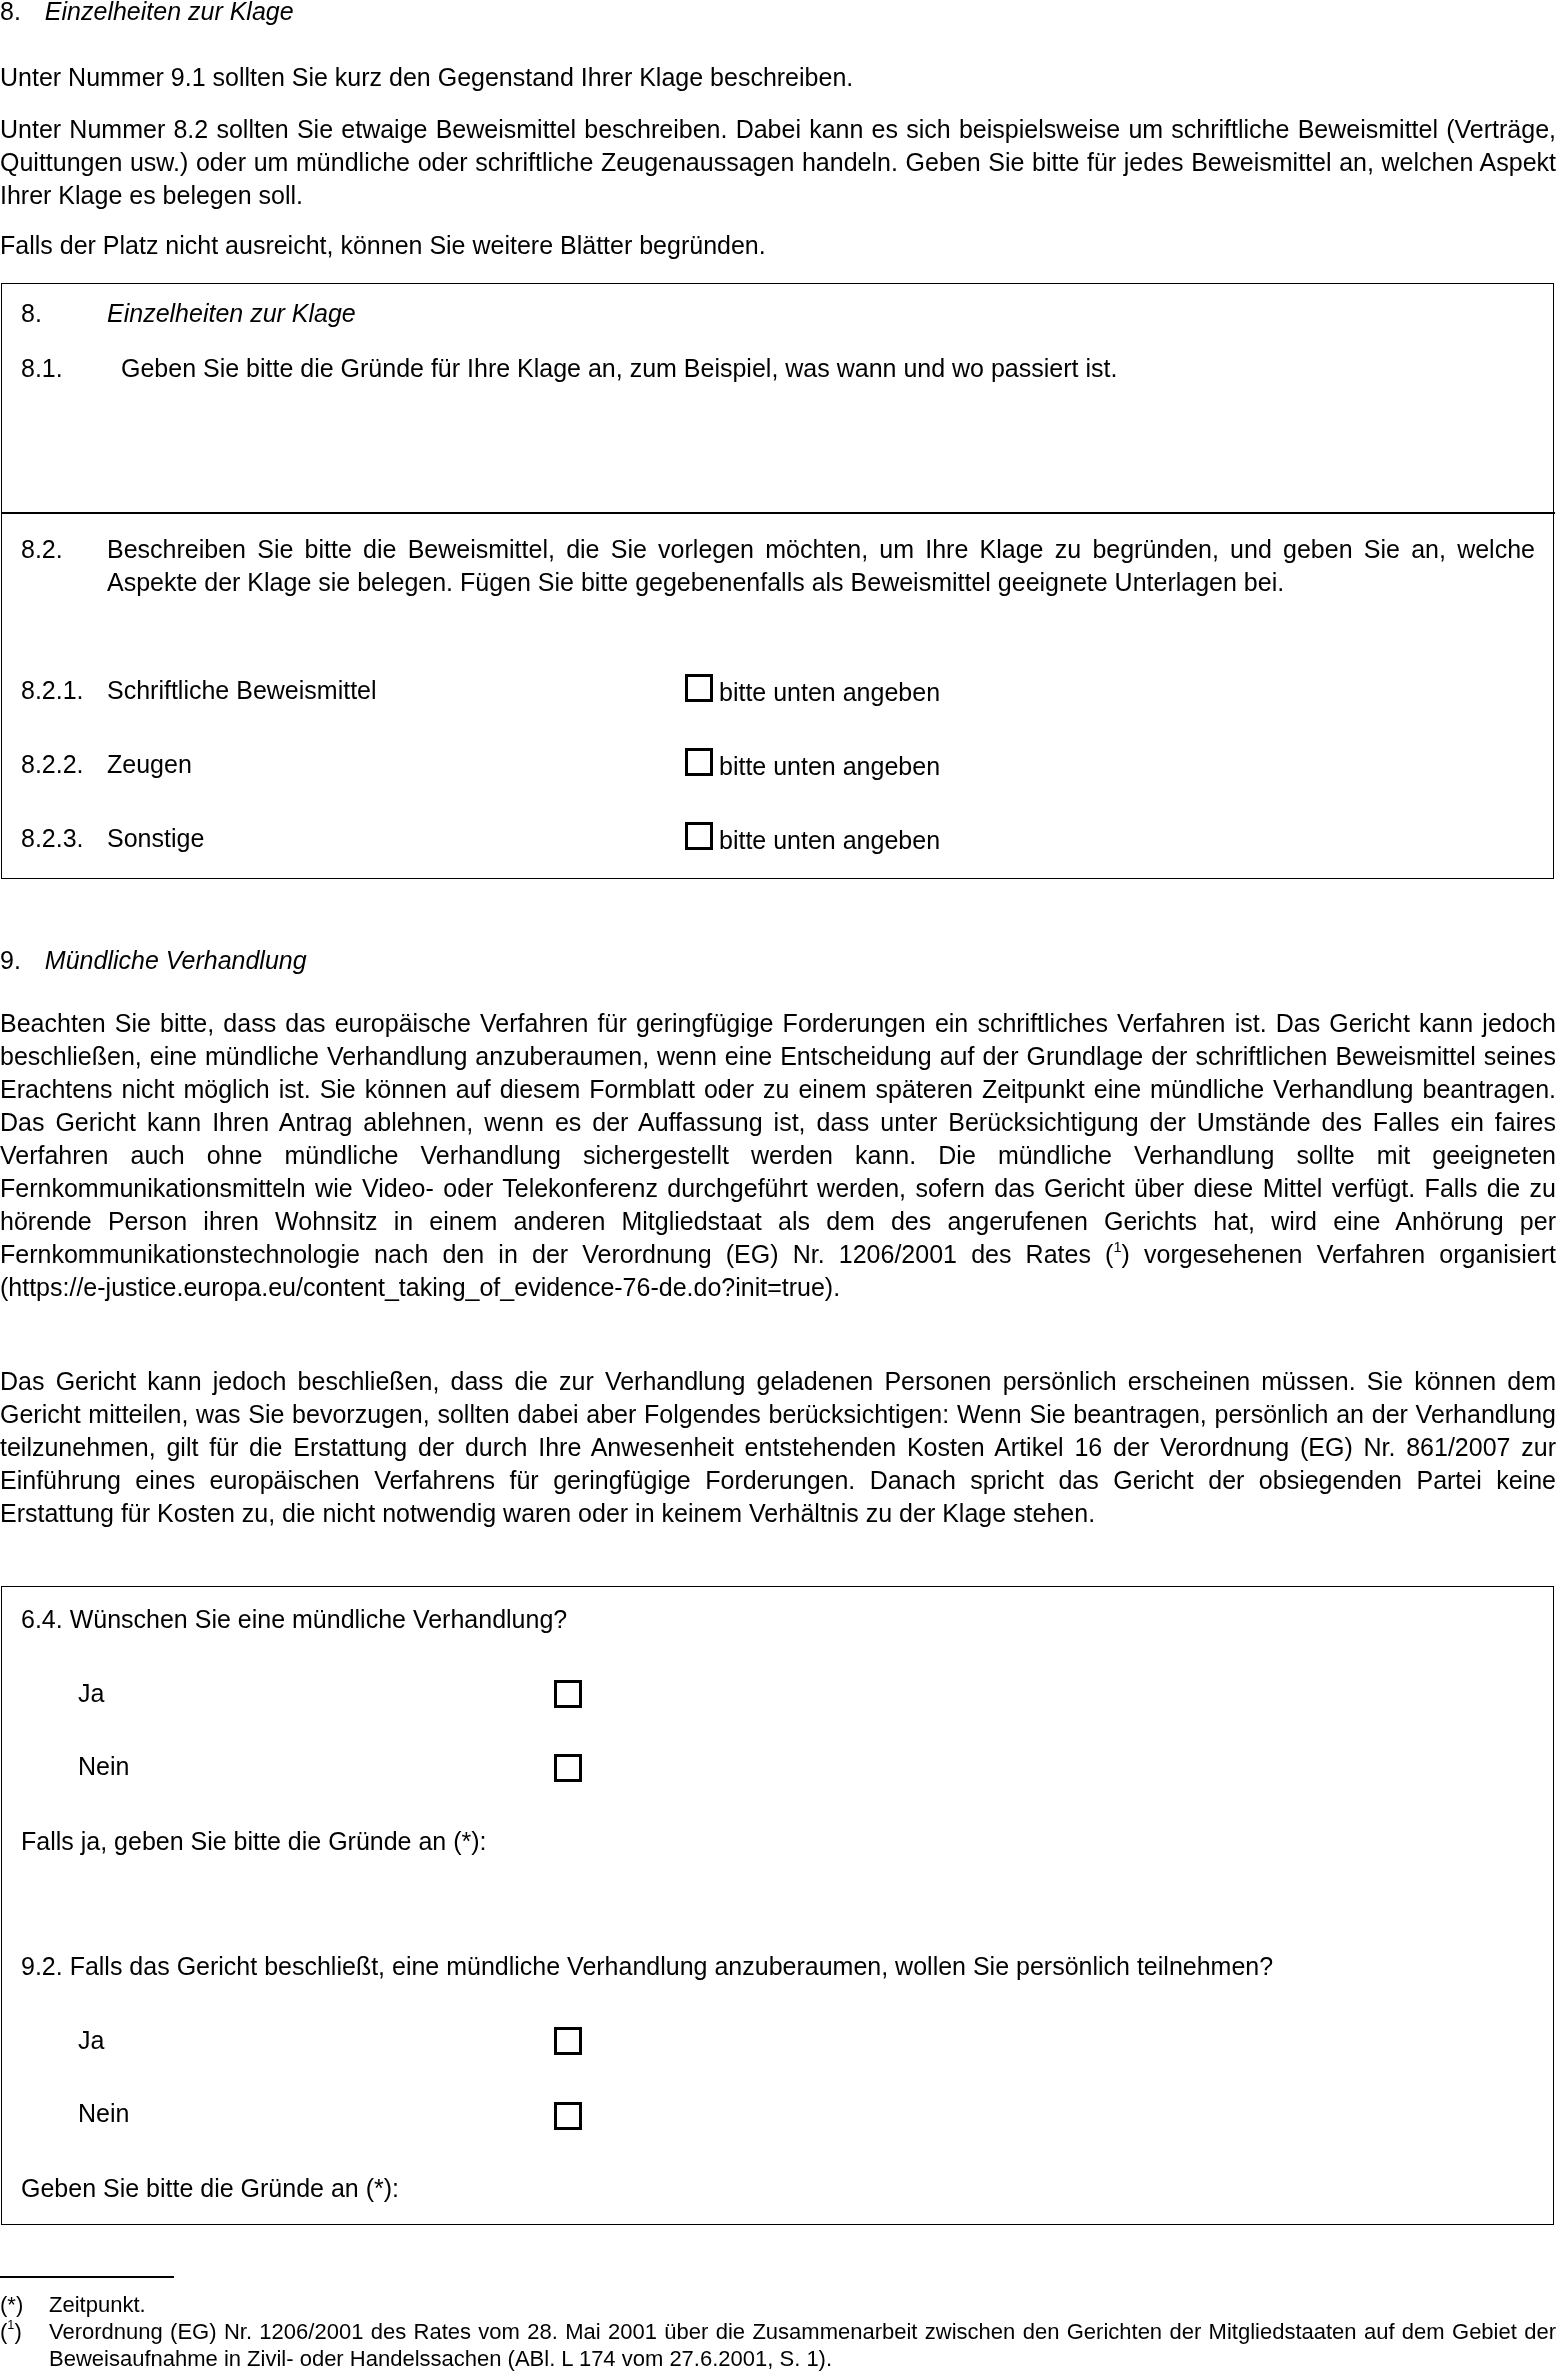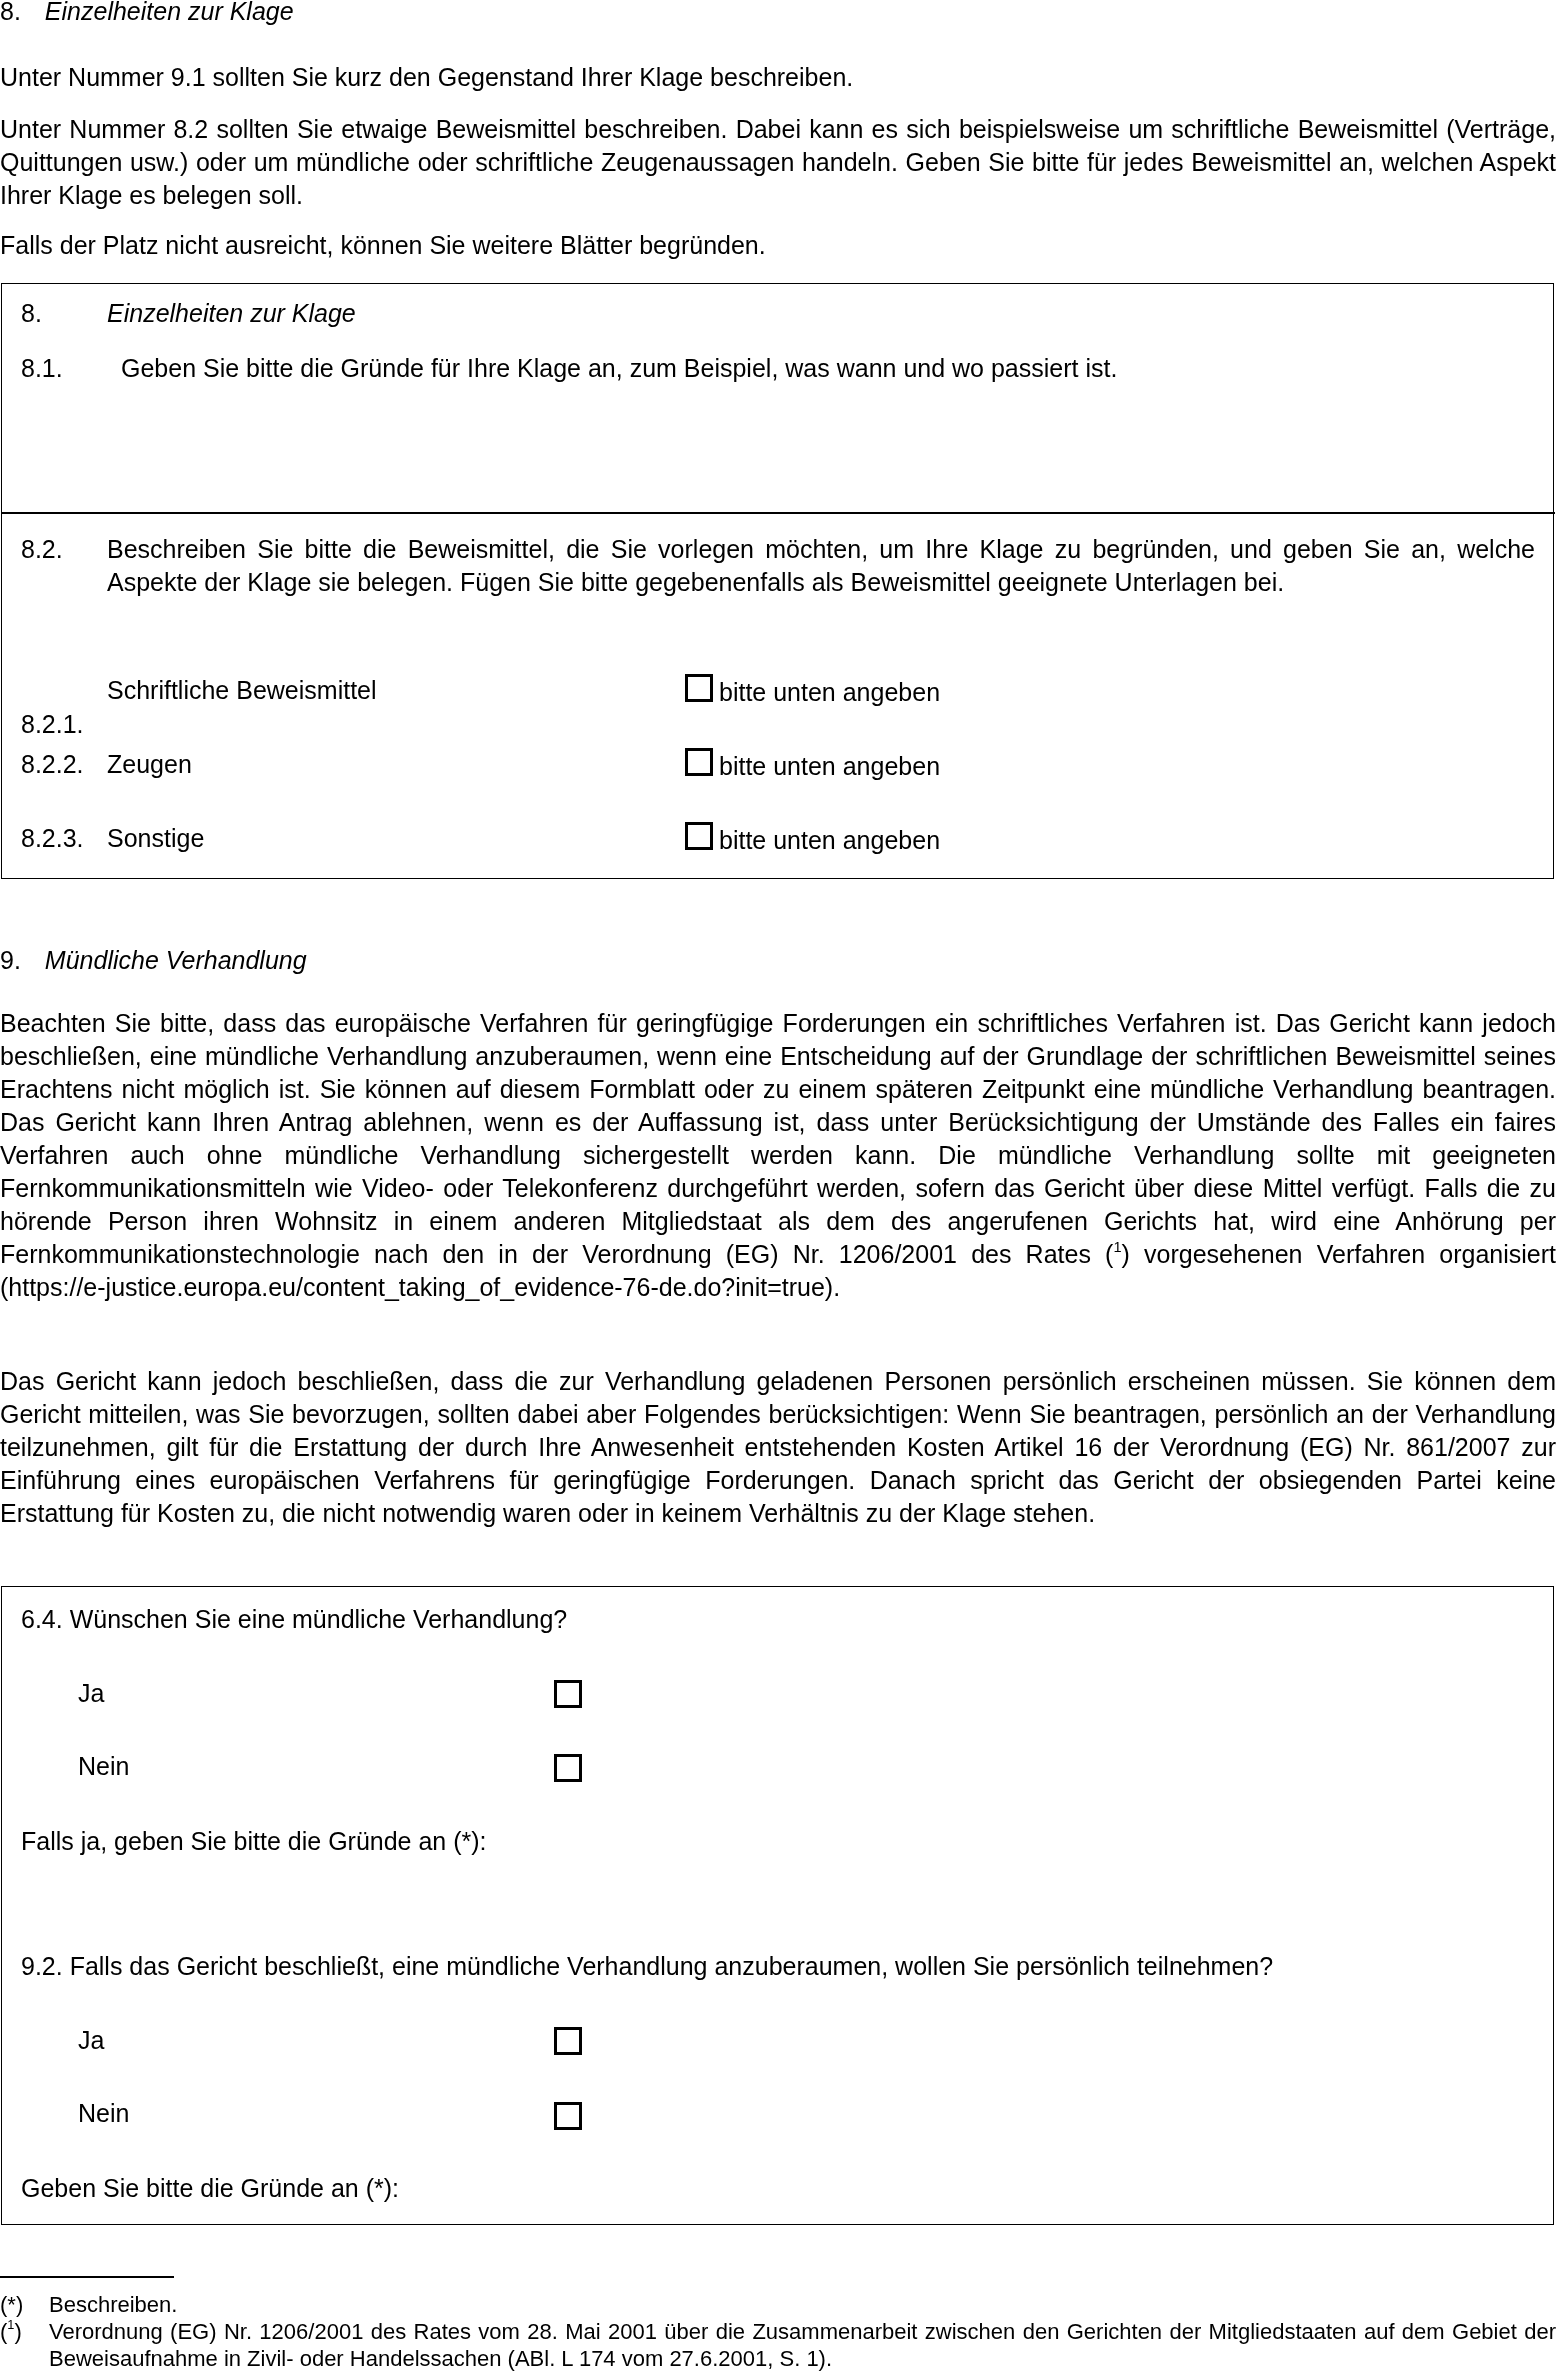"8.2.1." div.num { top: 708px -> 674px }
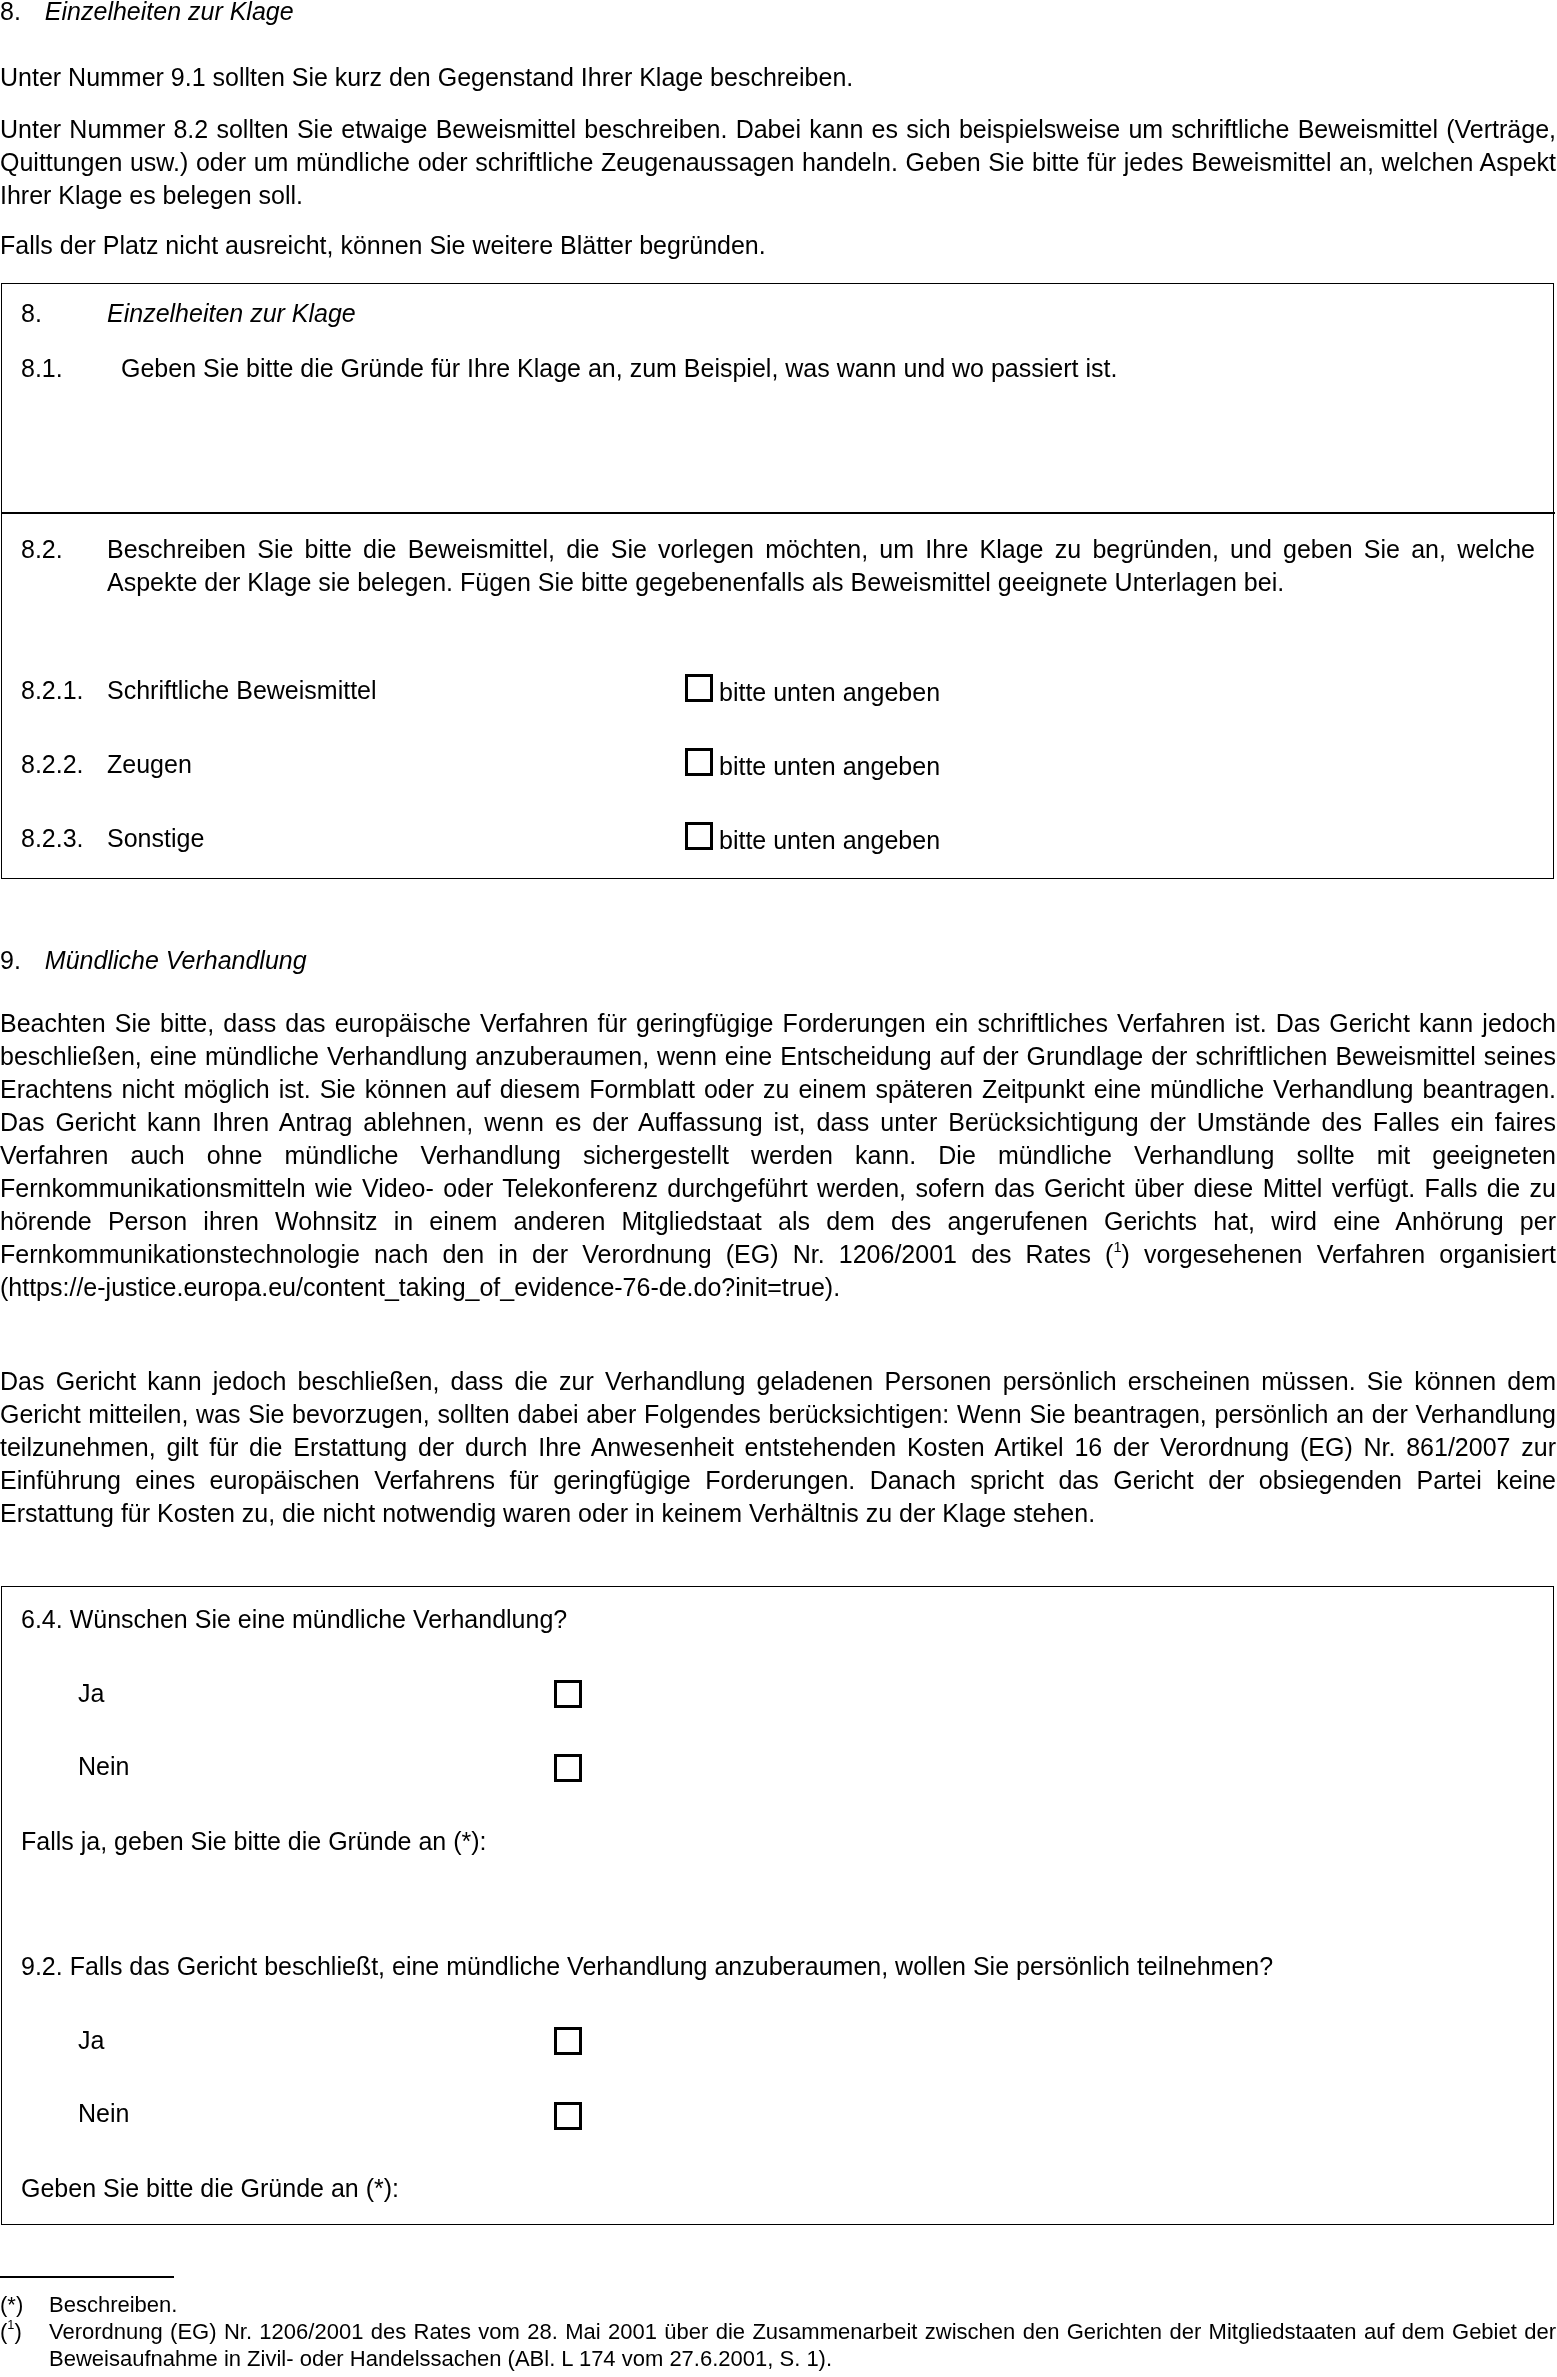"Beschreiben." div.fn { text: Beschreiben -> Zeitpunkt }
